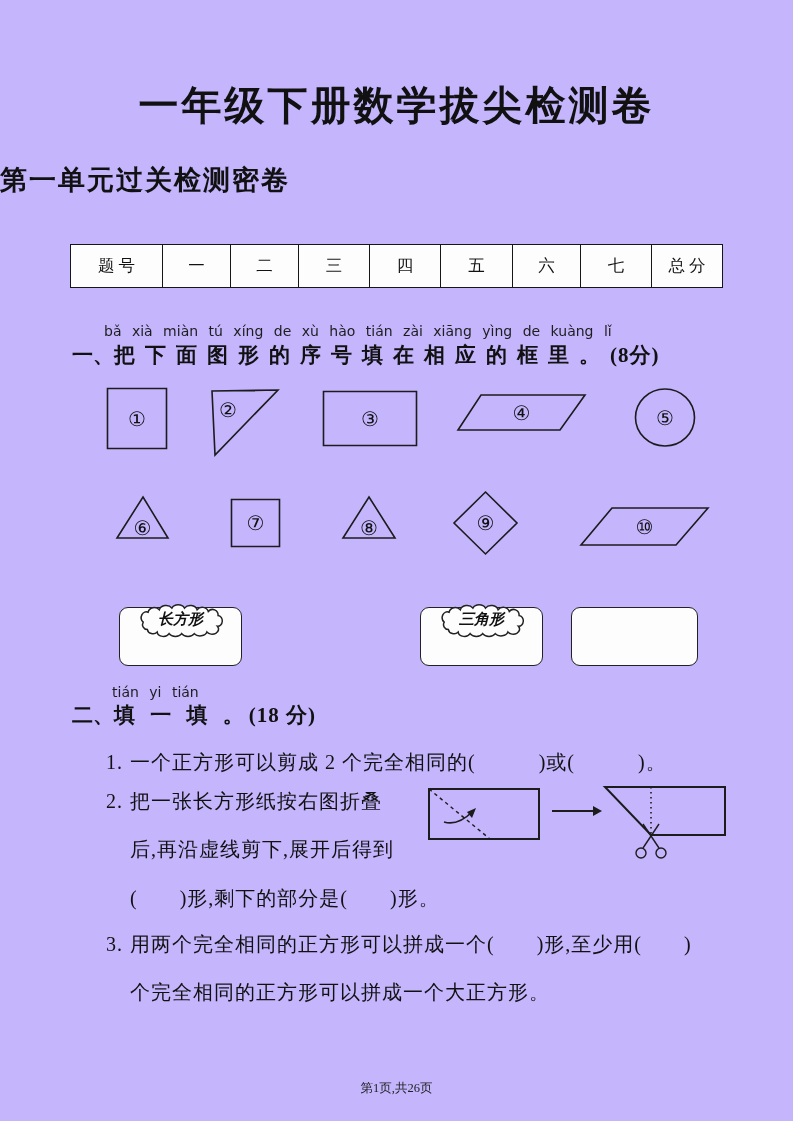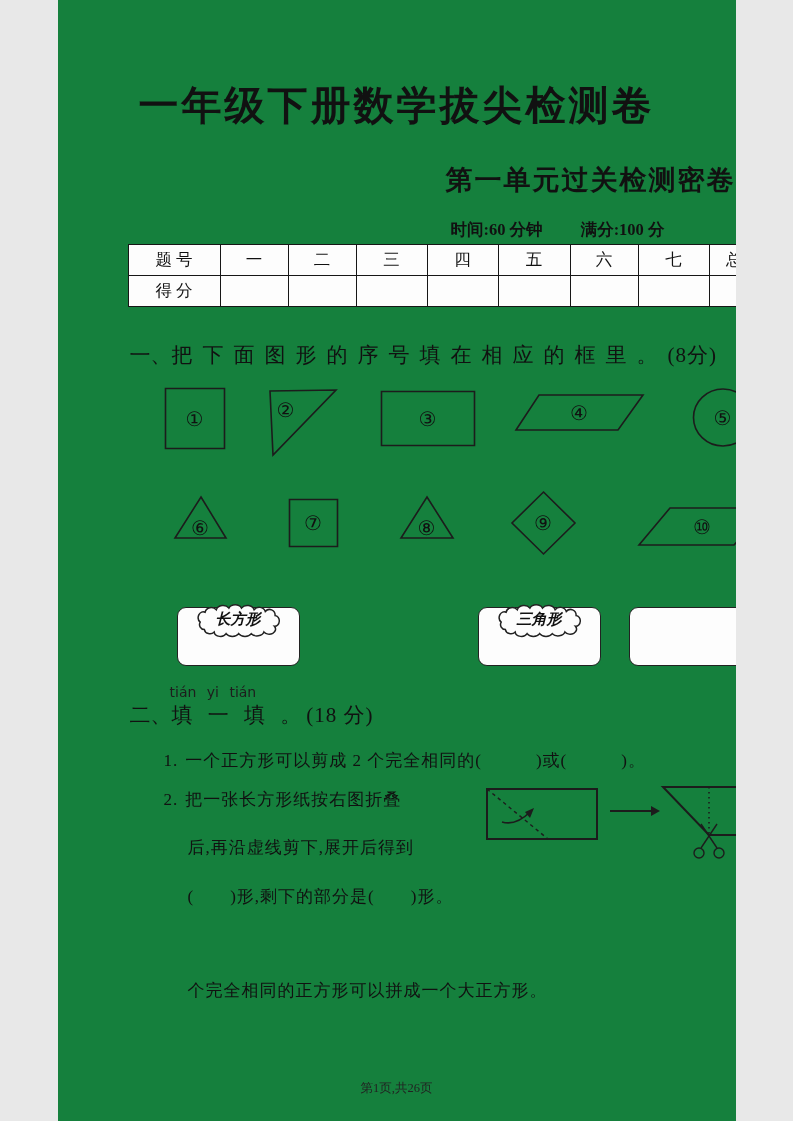"一年级下册数学拔尖检测卷" .page { background: #15803d -> #c4b5fd; width: 678px -> 793px }
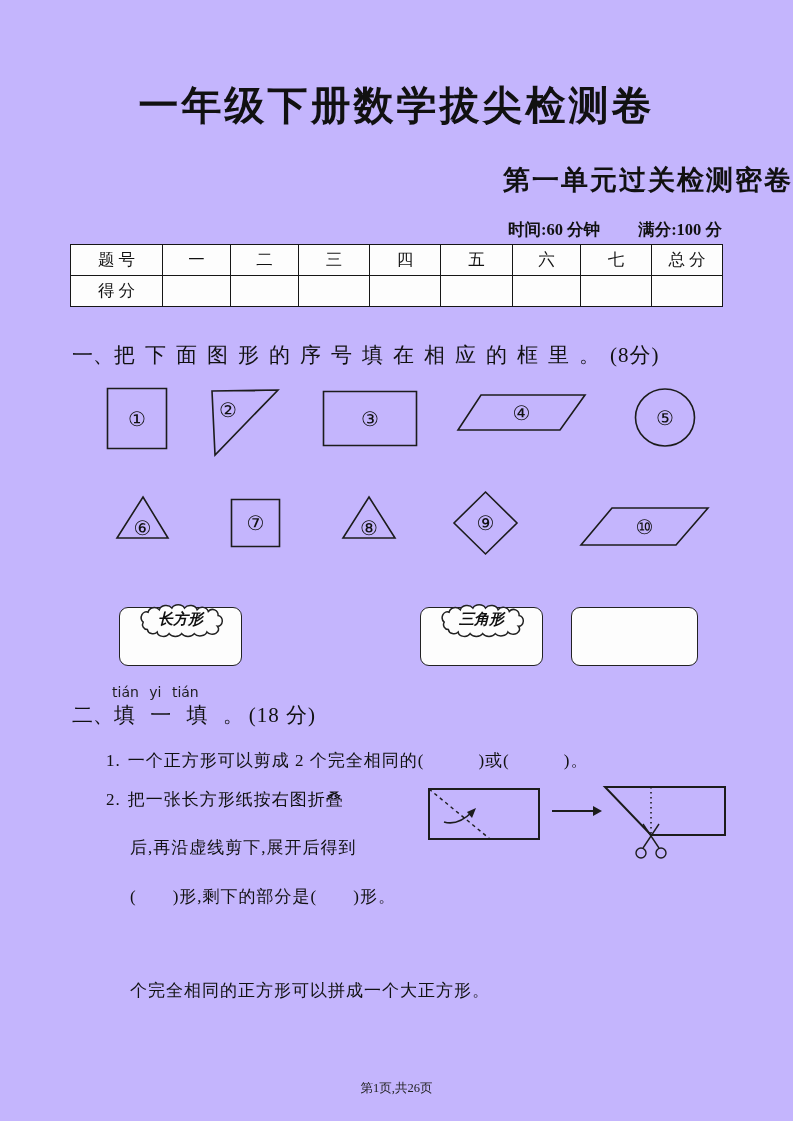"第一单元过关检测密卷" .subtitle { text-align: right -> left }
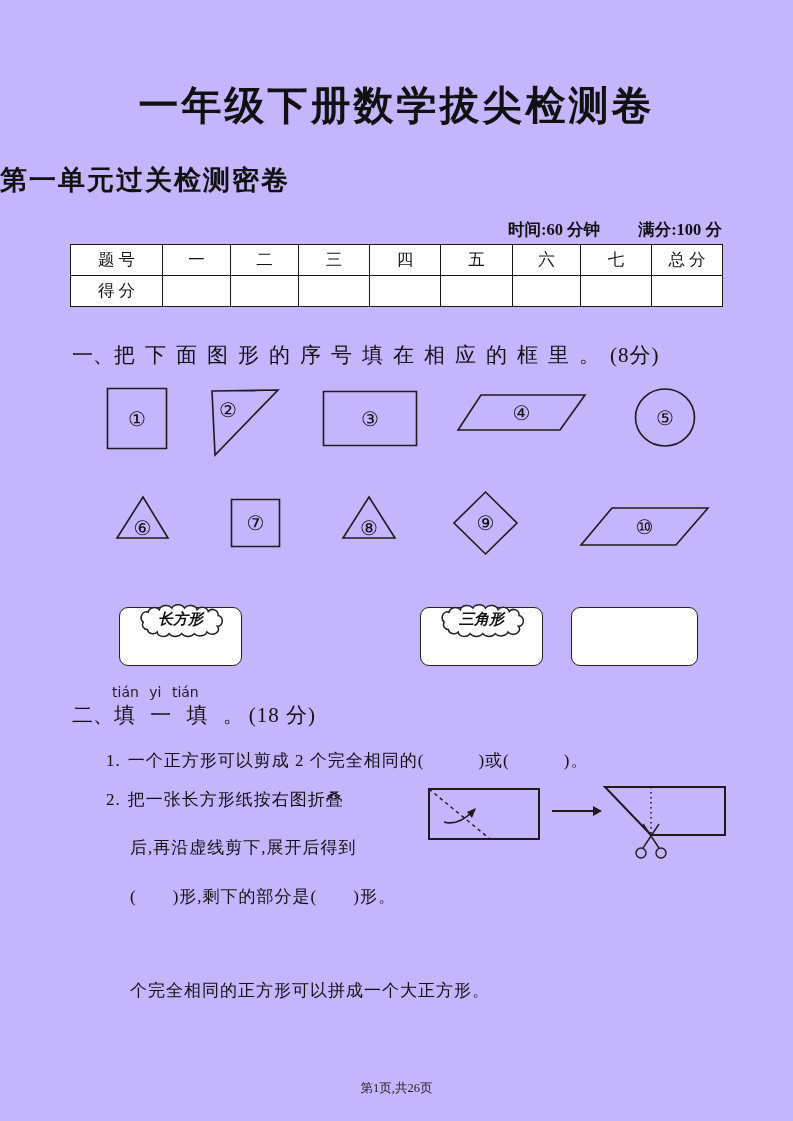"时间:60 分钟 满分:100 分" div.info { html: <div> <span>时间:60 分钟</span><span></span><span>满分:100 分</span> </div> -> none }
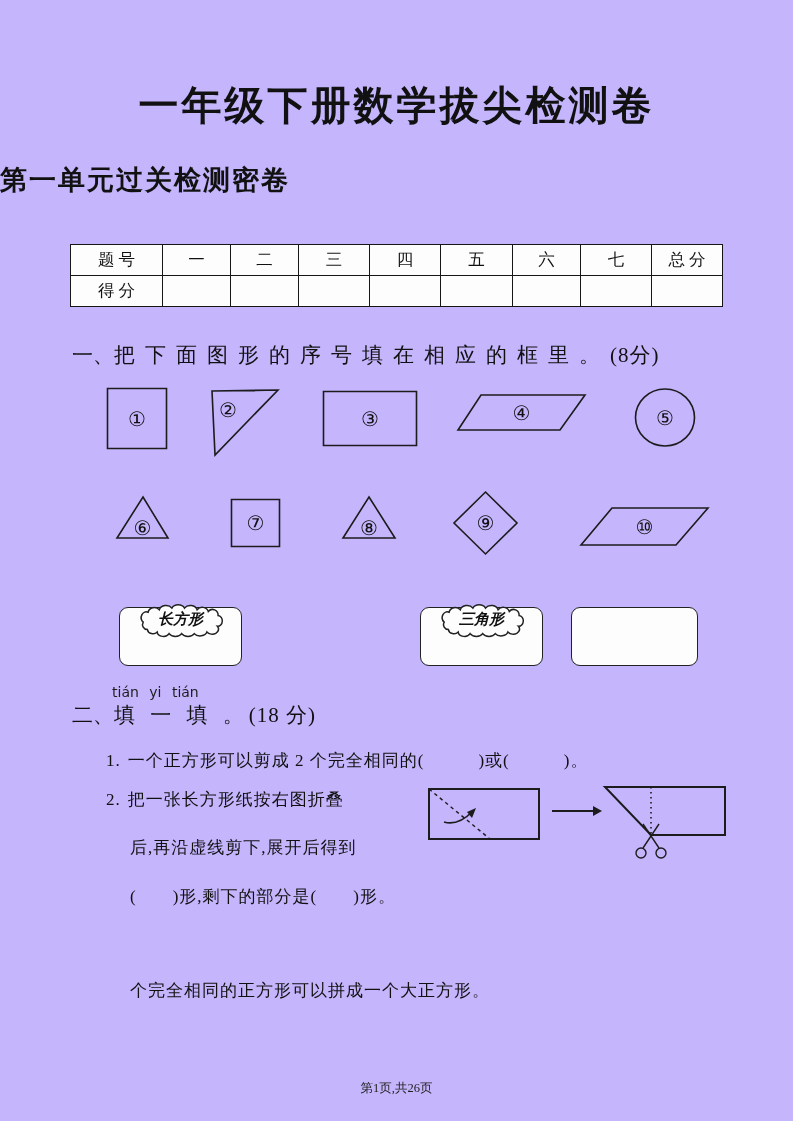"题 号" table.score td { padding: 2px -> 8px }
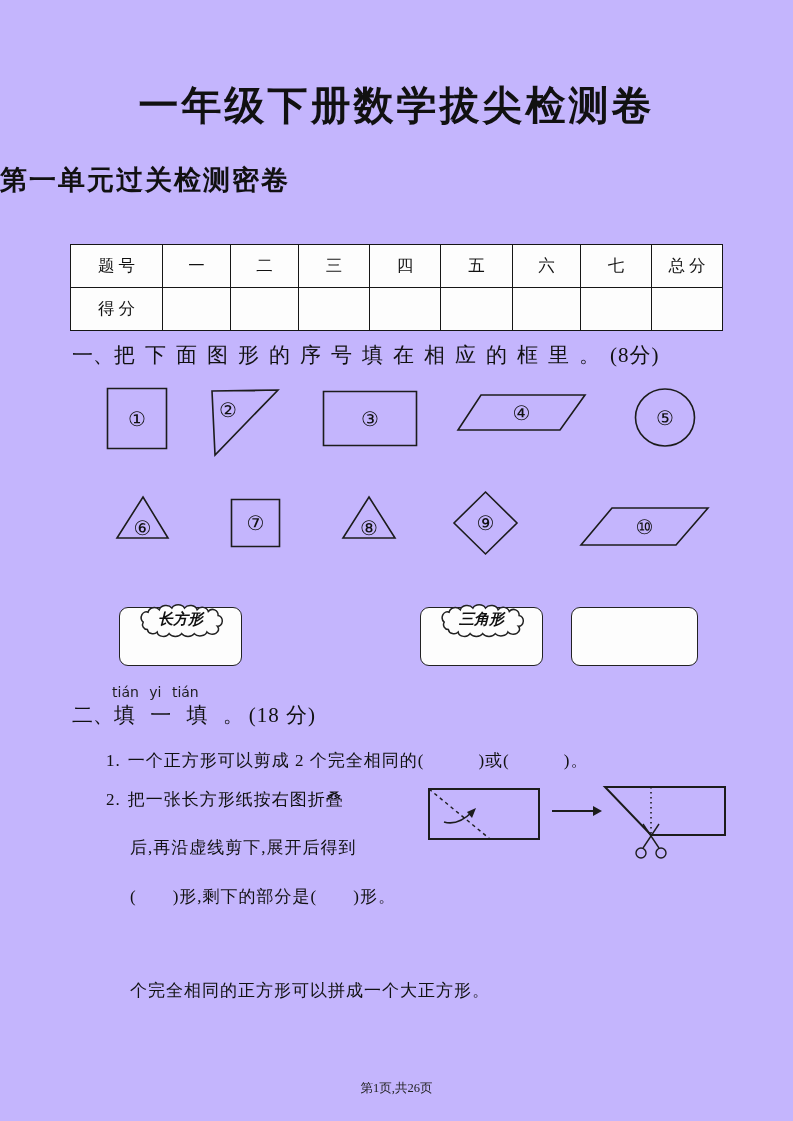"得 分" tr { html: <tr> <td>得 分</td> <td></td> <td></td> <td></td> <td></td> <td></td> <td></td> <td></td> <td></td> </tr> -> none }
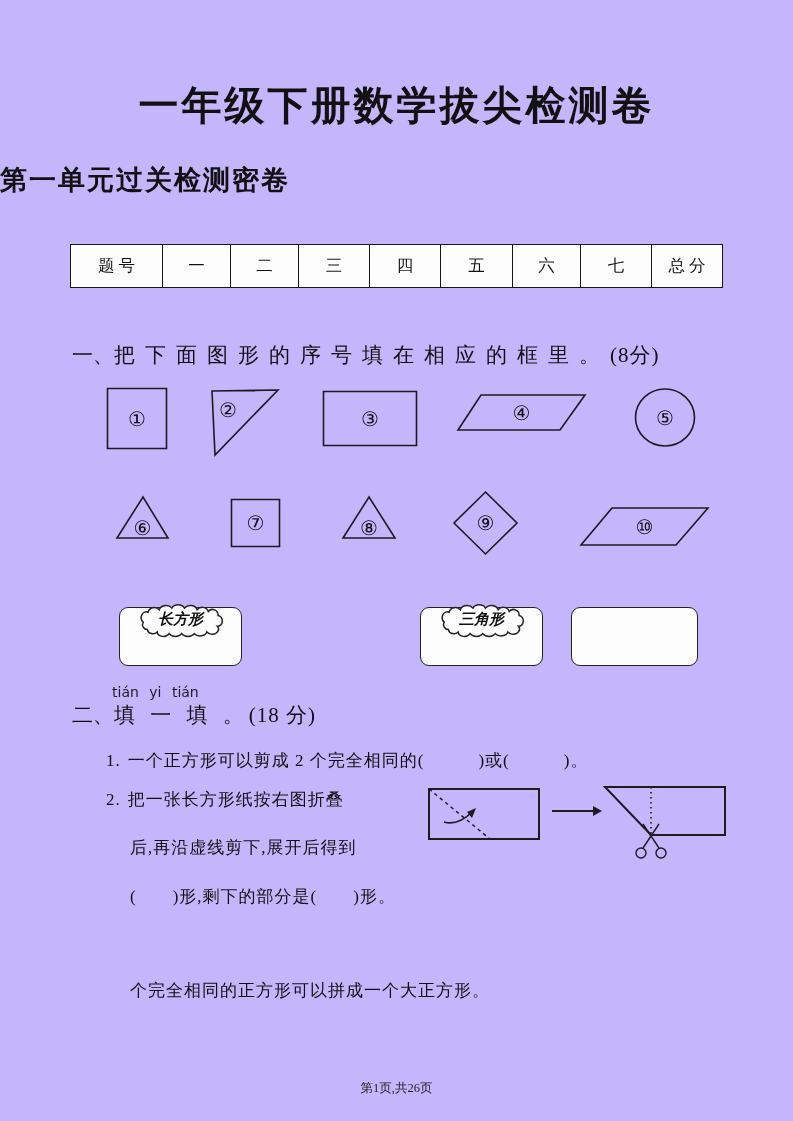"bǎ xià miàn tú xíng" div.pinyin { html: none -> <div>bǎ xià miàn tú xíng de xù hào tián zài xiāng yìng de kuàng lǐ</div> }
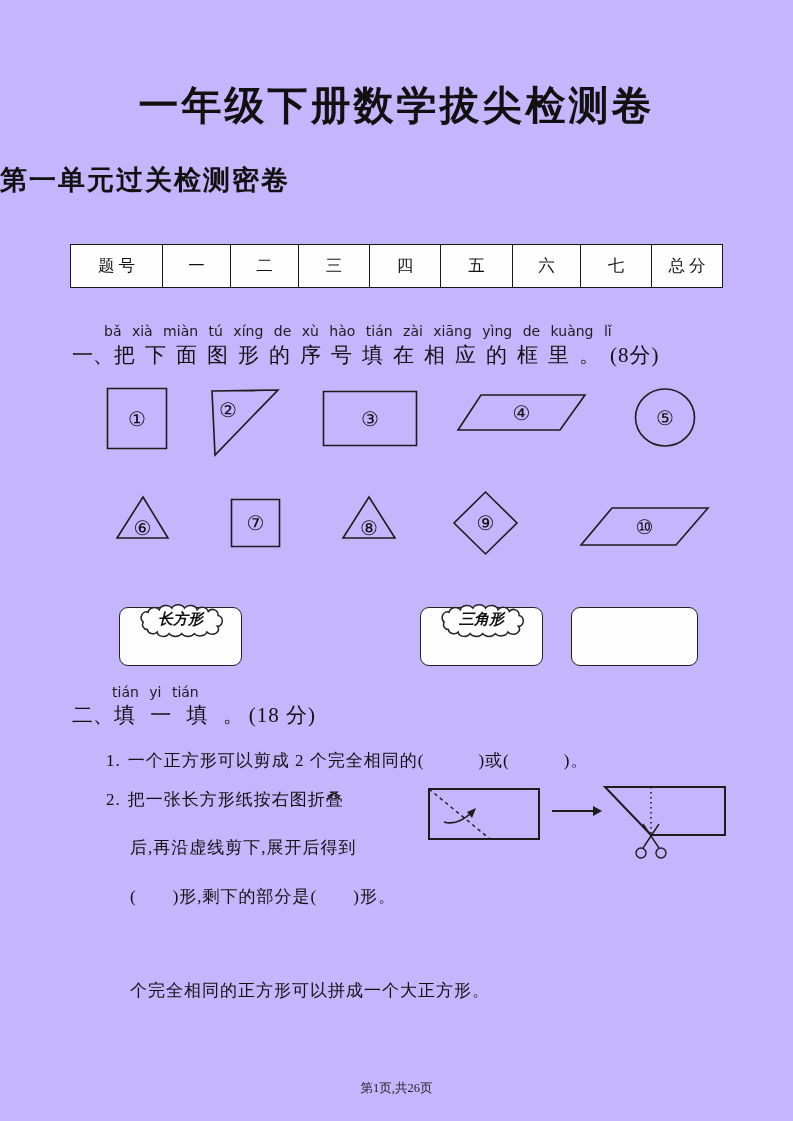"一、把下面图形的序号填在相应的框里。(8分)" .q-head { font-weight: 400 -> 700 }
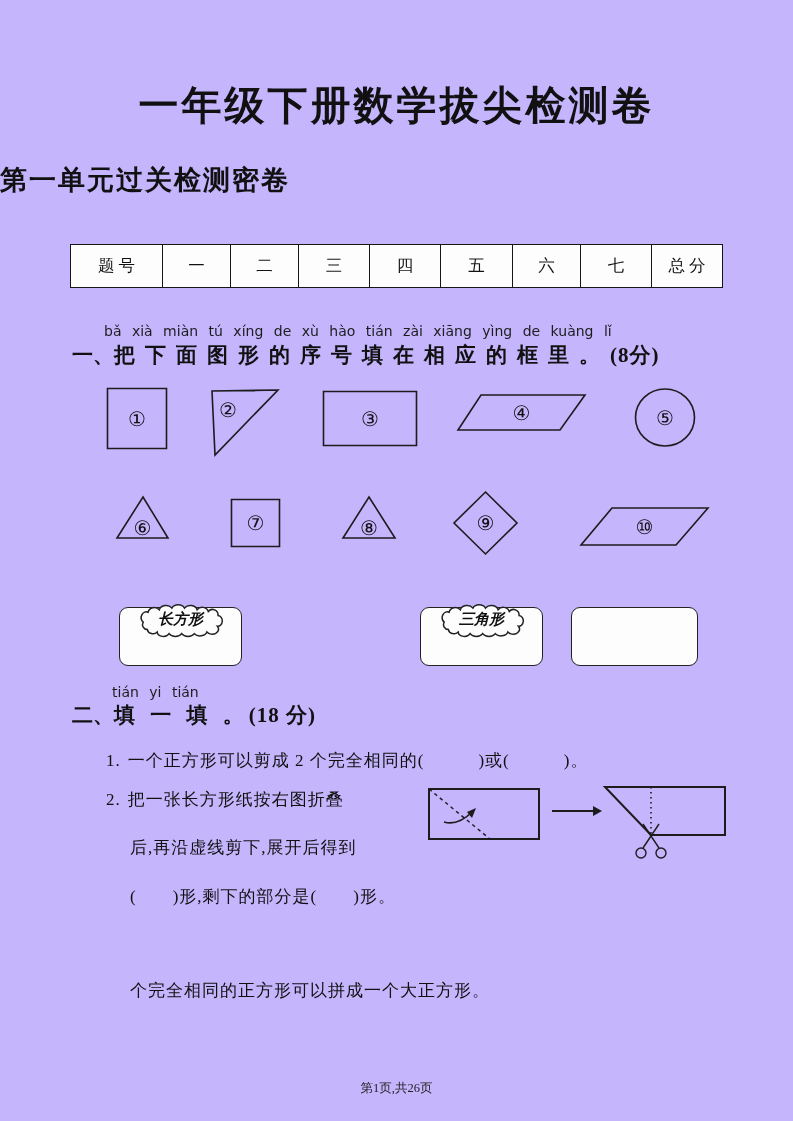"1. 一个正方形可以剪成 2 个完全相同的( )或(" .body-line { font-size: 17px -> 20px }
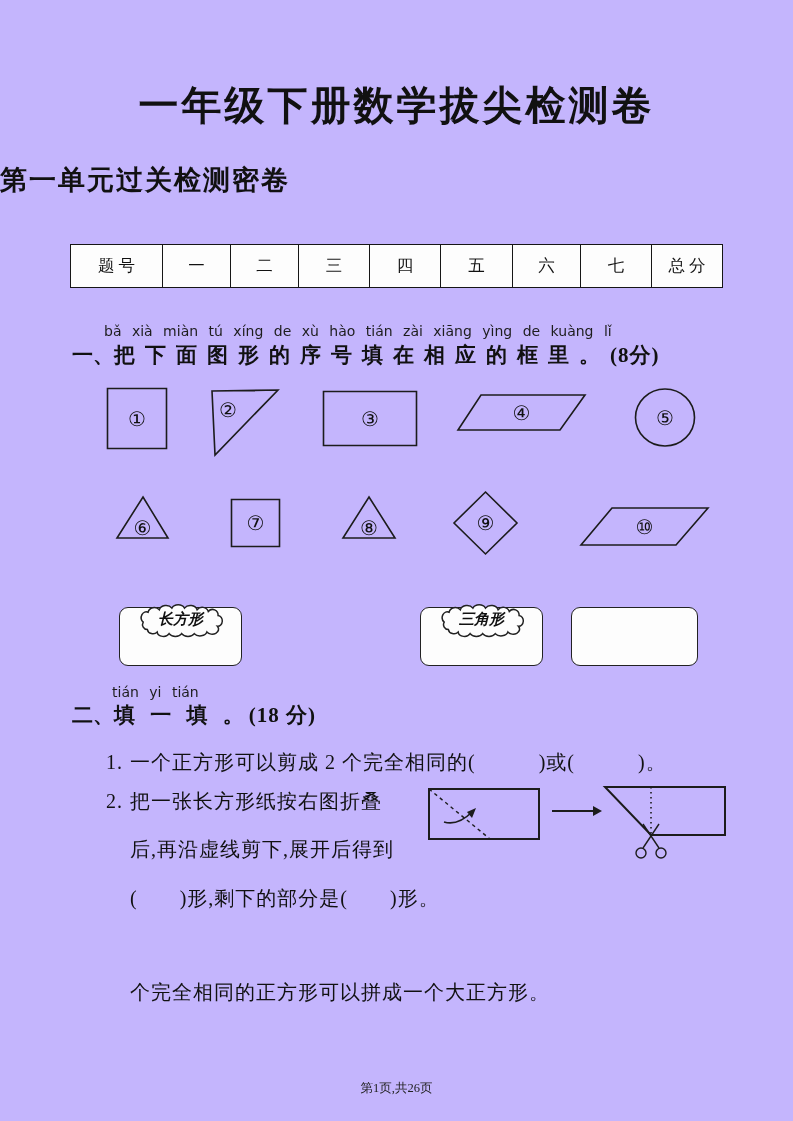"3. 用两个完全相同的正方形可以拼成一个( )形,至少用( )" div.body-line { html: none -> <div> <span>3.</span><span>用两个完全相同的正方形可以拼成一个( )形,至少用( )</span> </div> }
